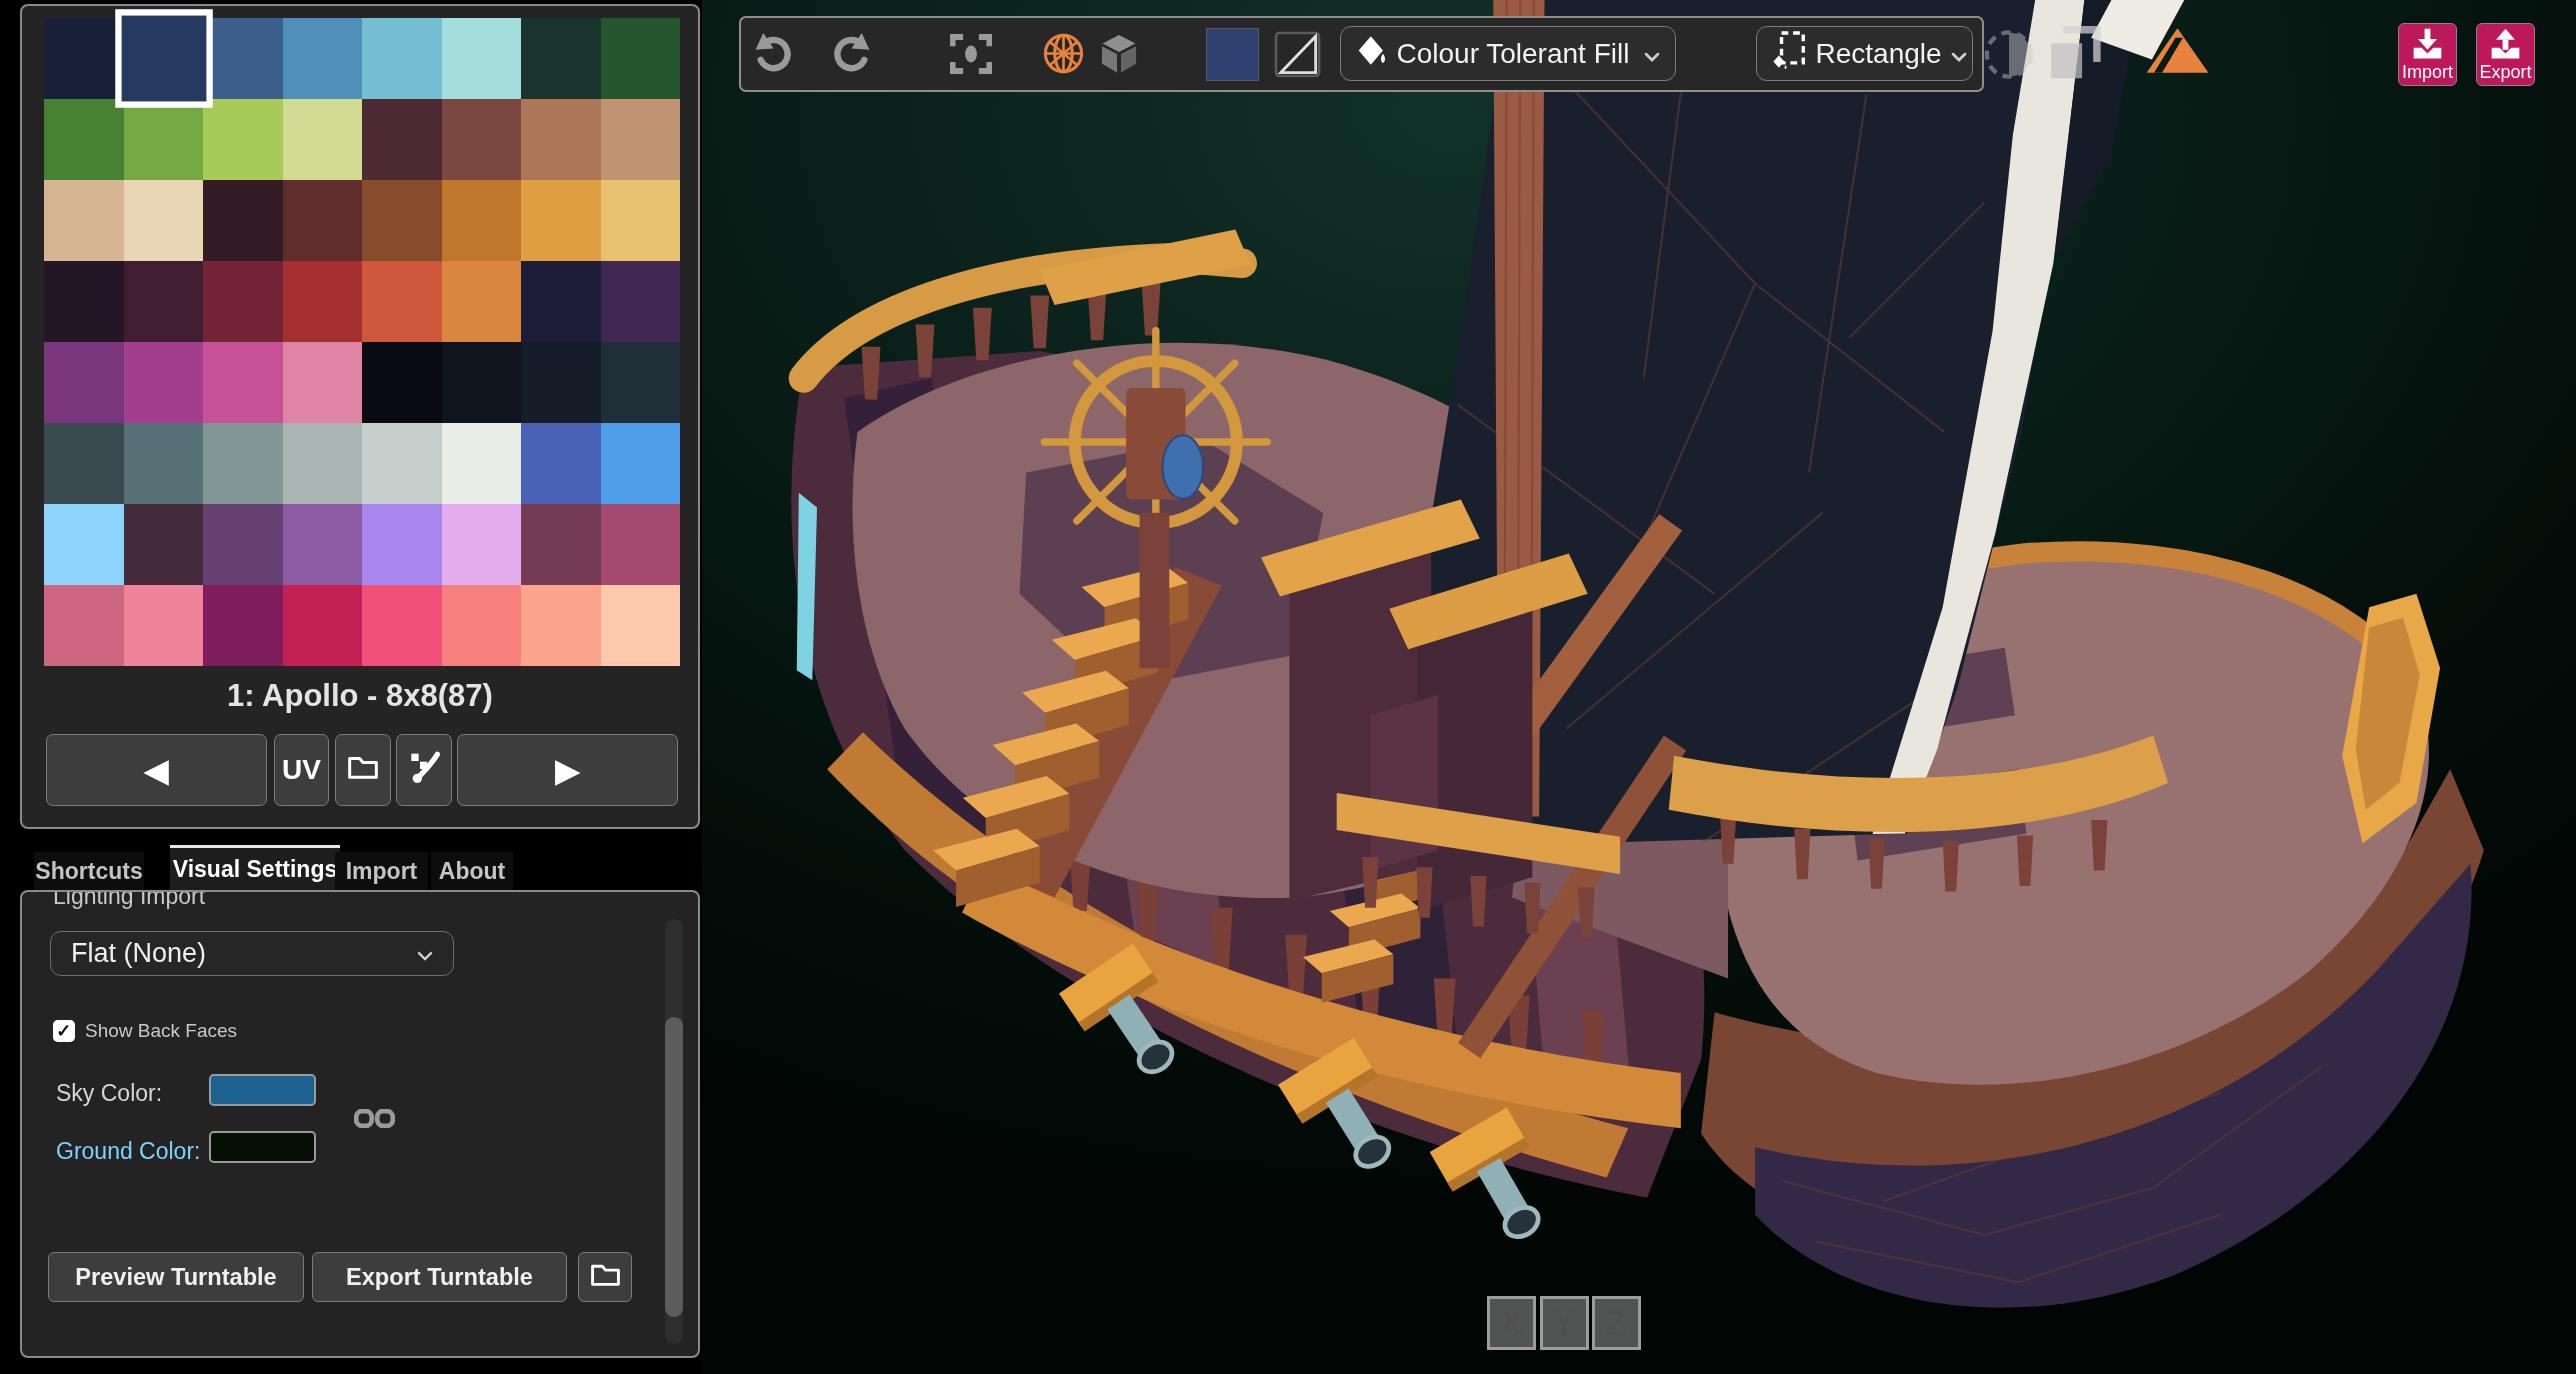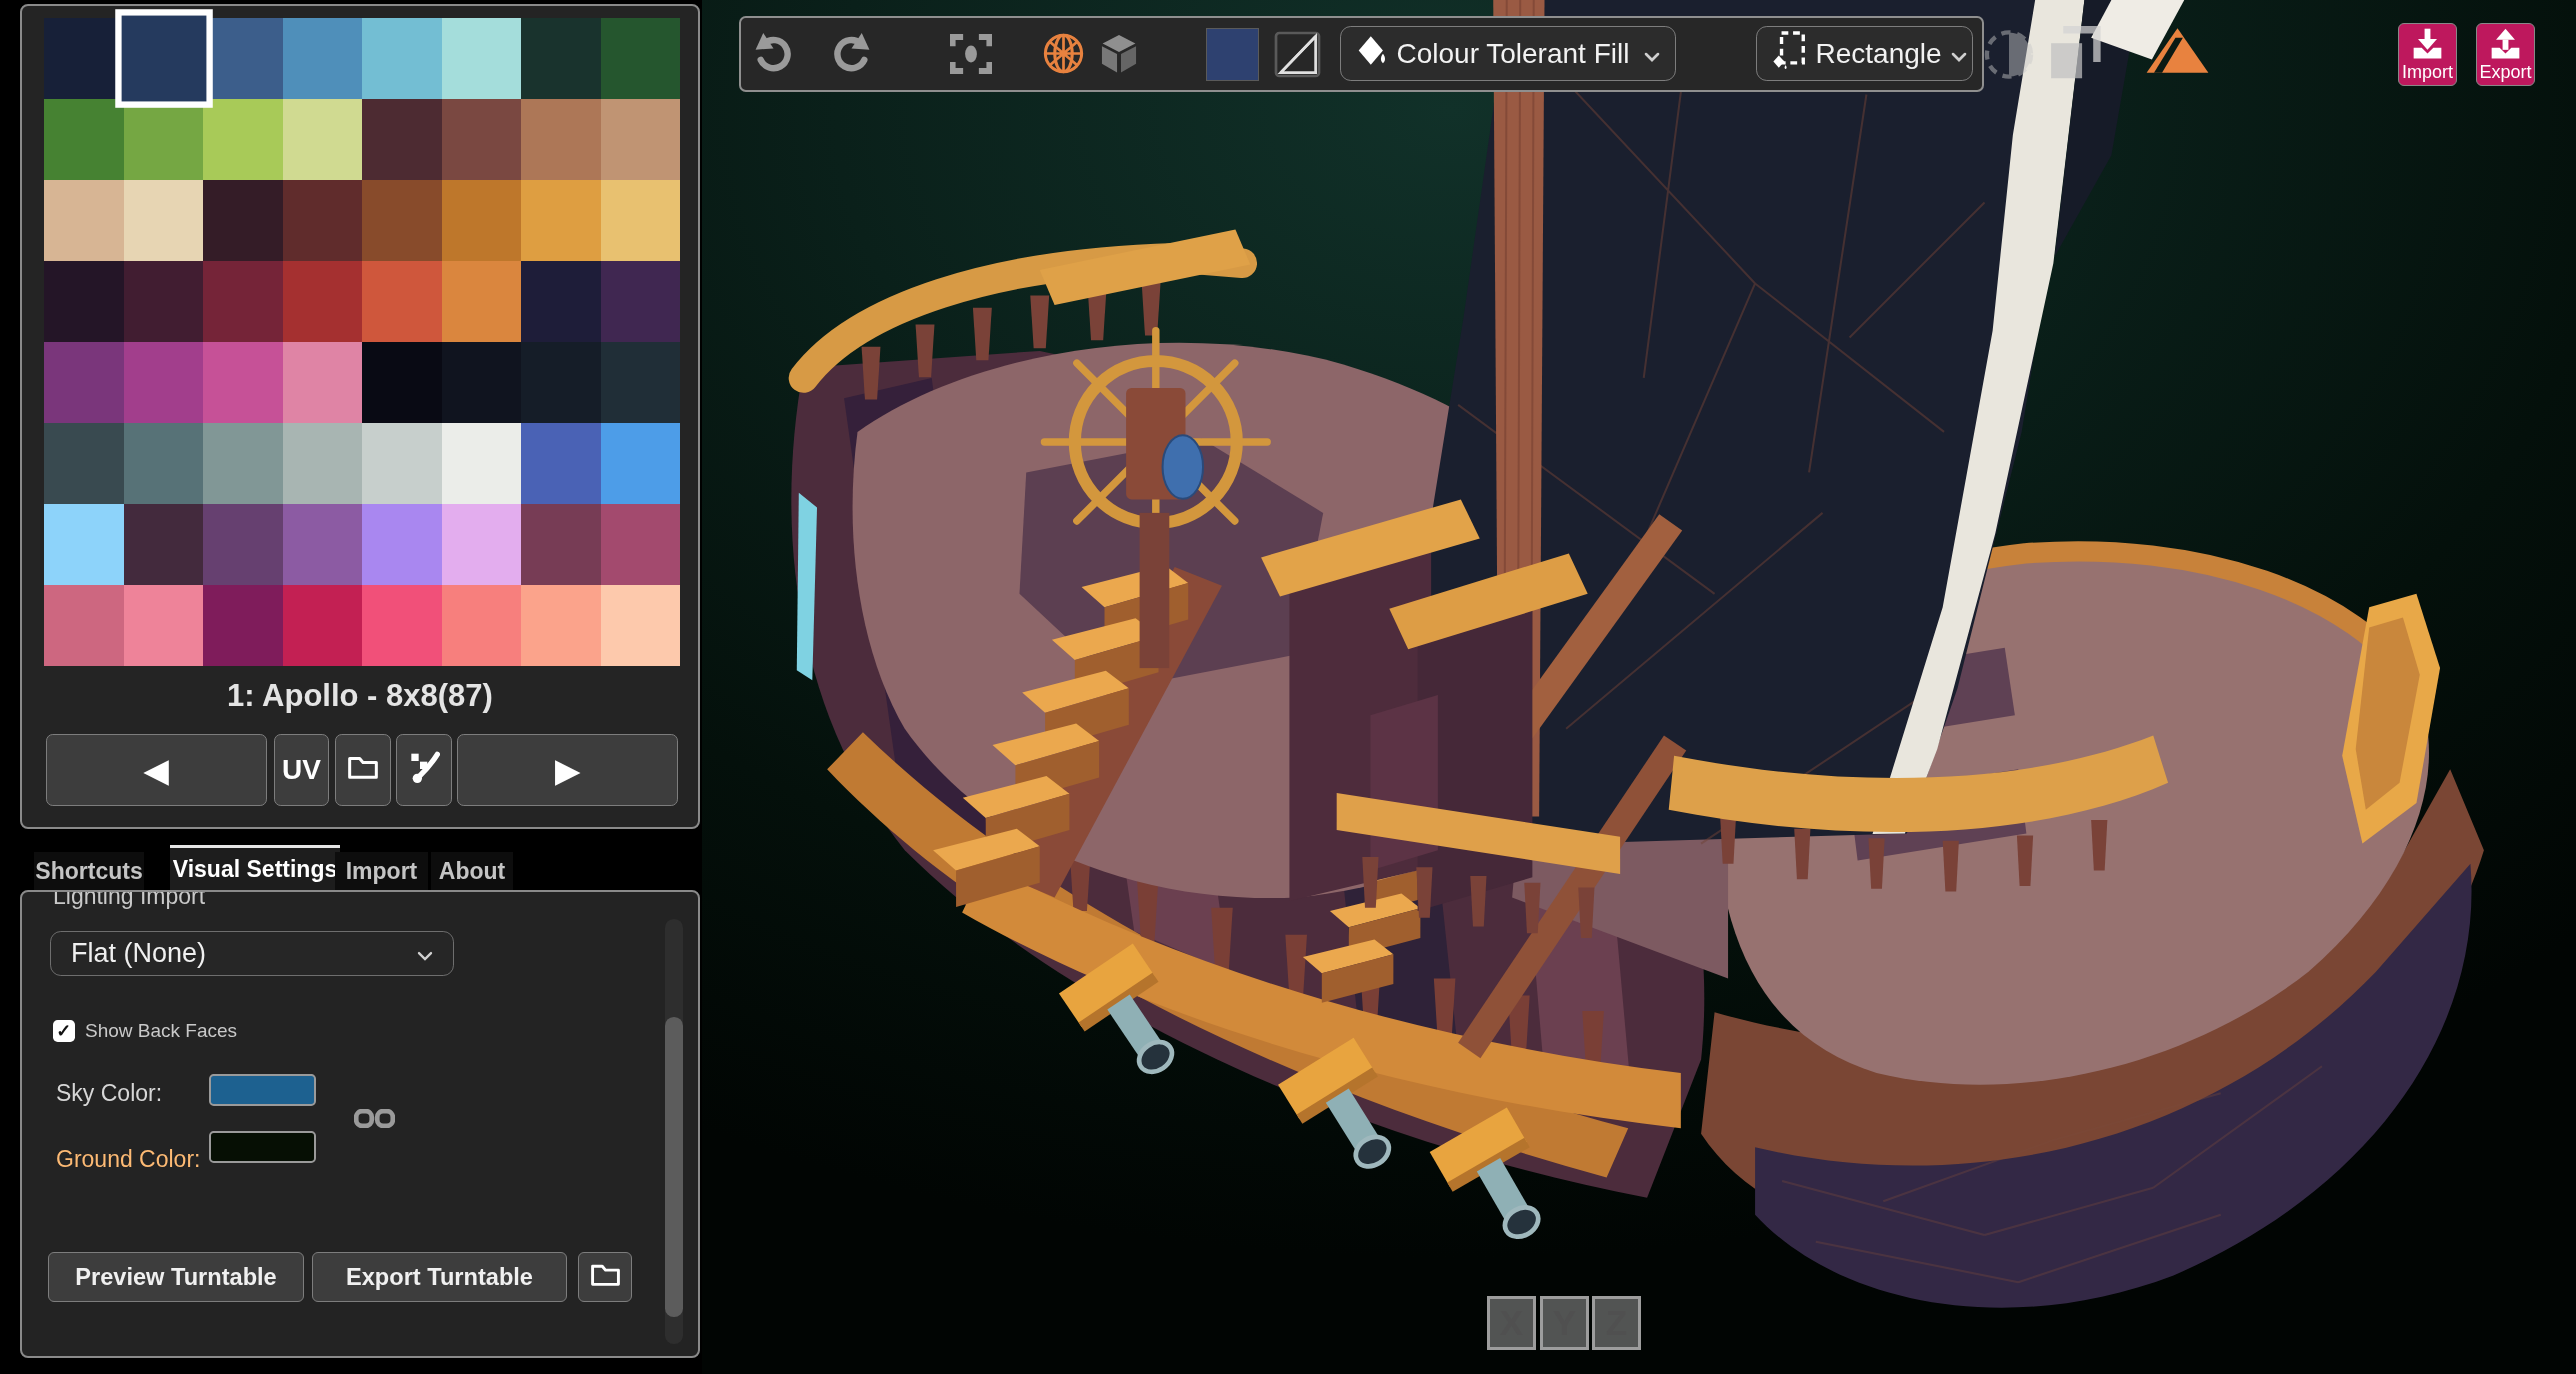"Ground Color:" div.set-label { color: #fdba74 -> #7dd3fc; top: 254px -> 246px }
